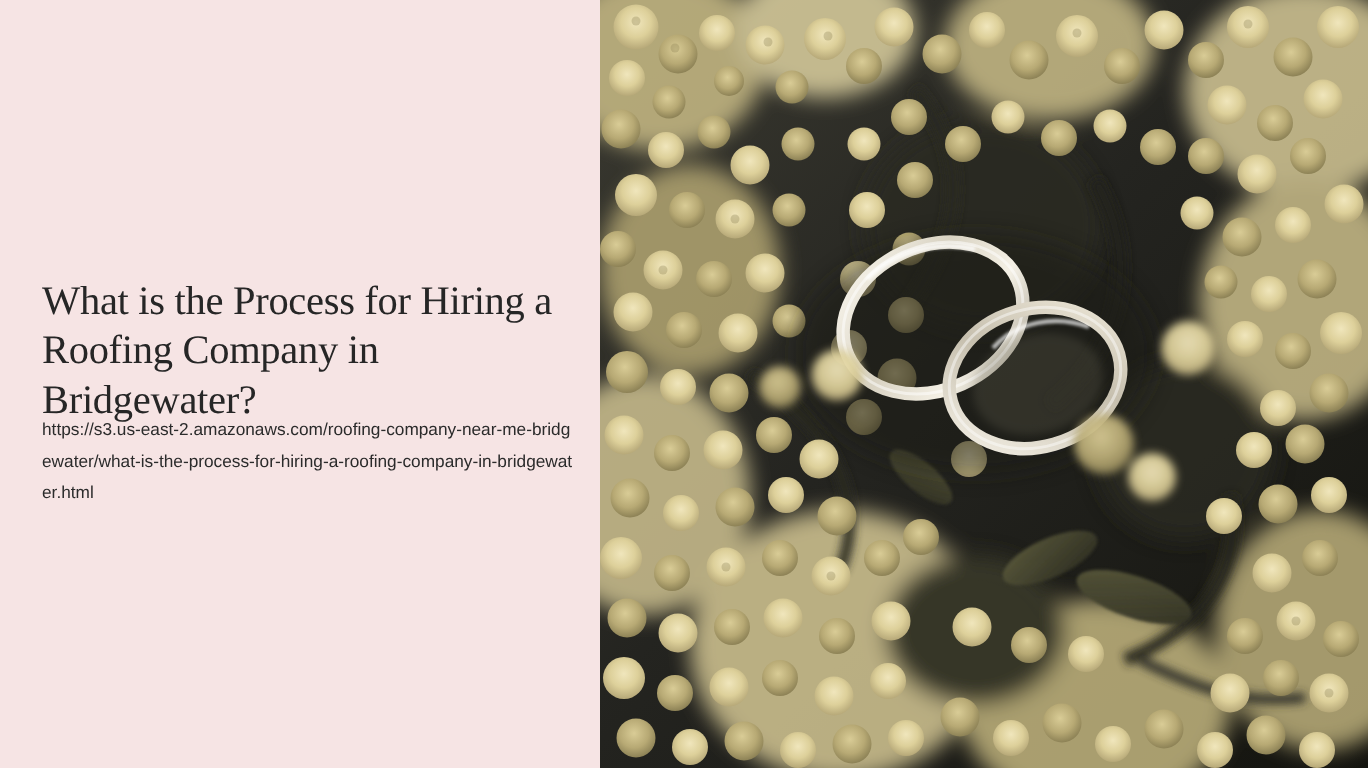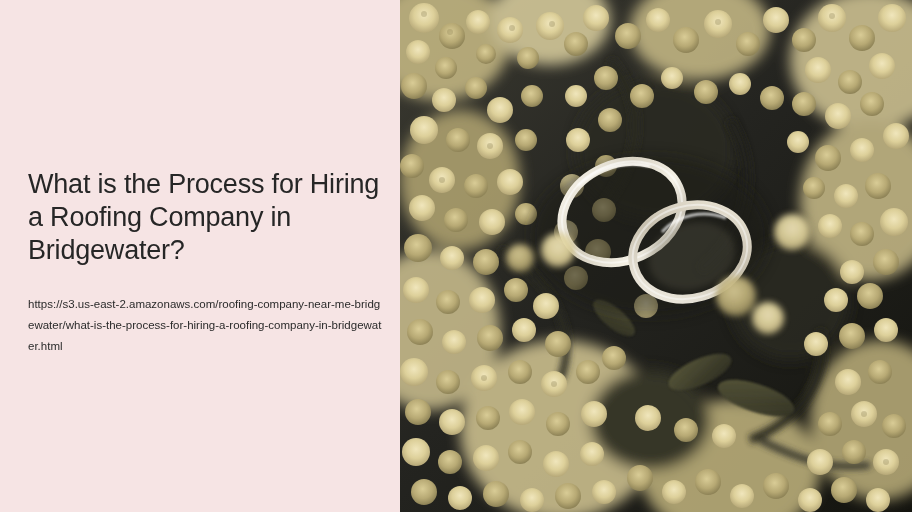"What is the Process for" .headline { font-family: none -> Liberation Serif, serif; top: 168px -> 184px }
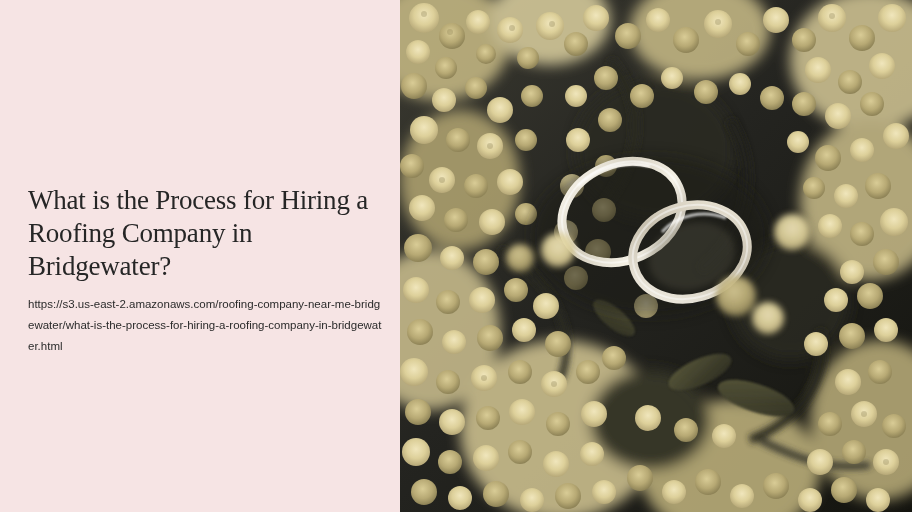"https://s3.us-east-2.amazonaws.com/roofi" .url-text { top: 294px -> 277px }
